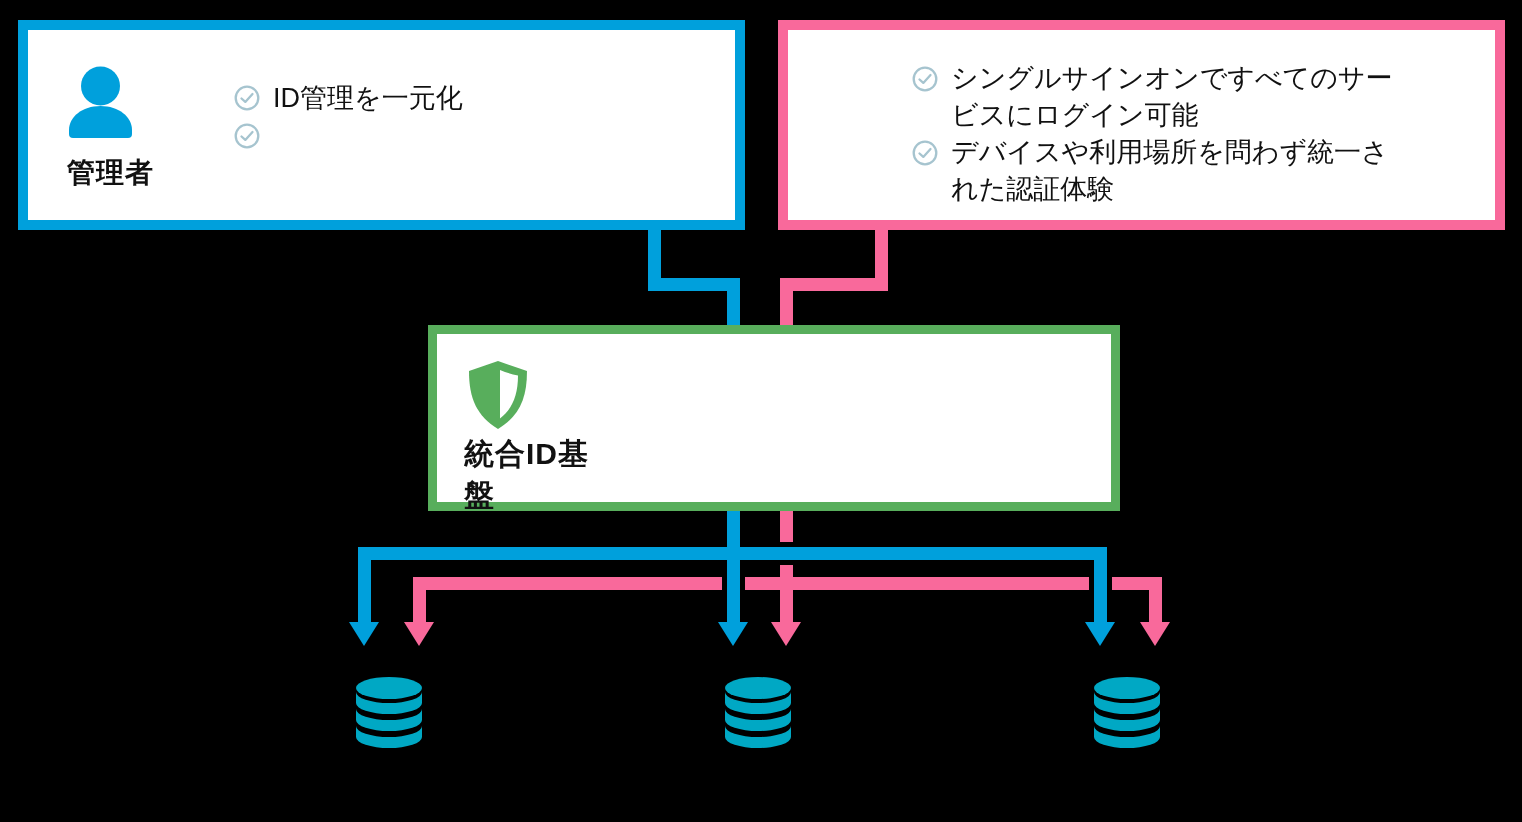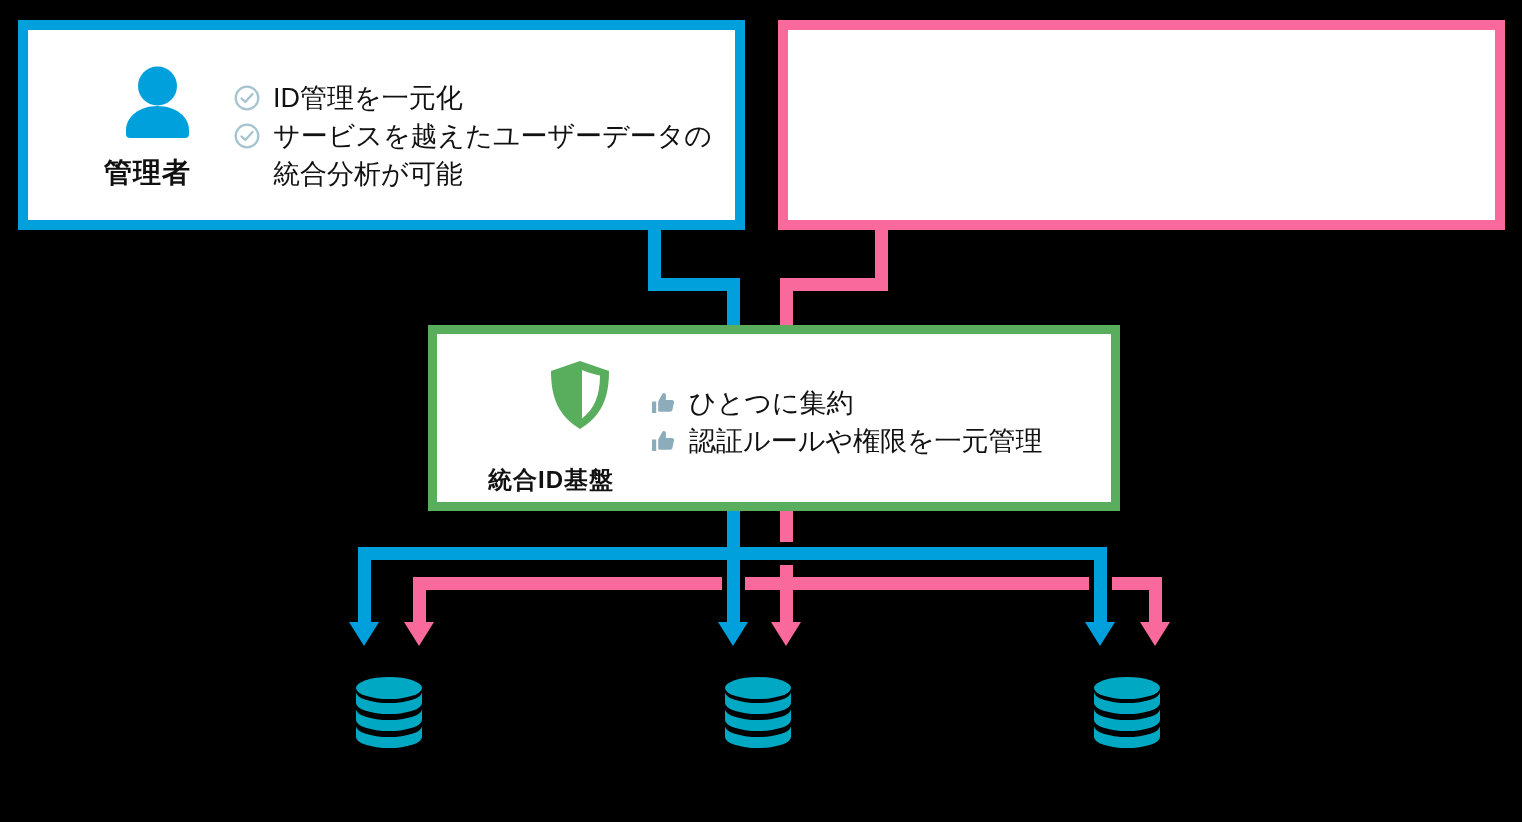"シングルサインオンですべてのサー" ul.list { html: none -> <ul> <li> <span> <svg> <circle></circle> <path></path> </svg> </span> <span>シングルサインオンですべてのサー ビスにログイン可能</span> </li> <li> <span> <svg> <circle></circle> <path></path> </svg> </span> <span>デバイスや利用場所を問わず統一さ れた認証体験</span> </li> </ul> }
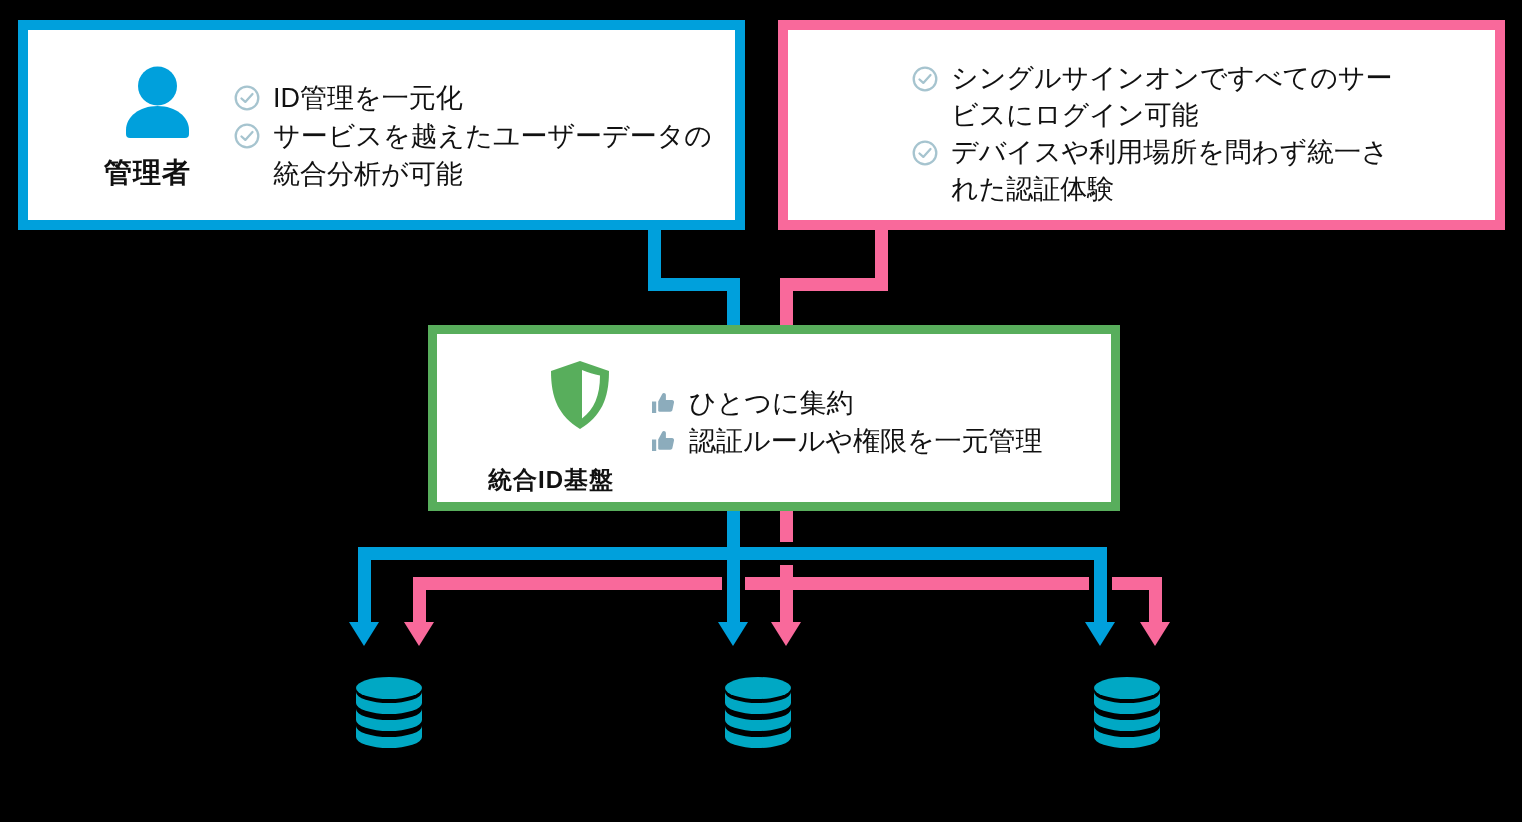"サービスを越えたユーザーデータの" span.item-text { html: <span>サービスを越えたユーザーデータの 統合分析が可能</span> -> none }
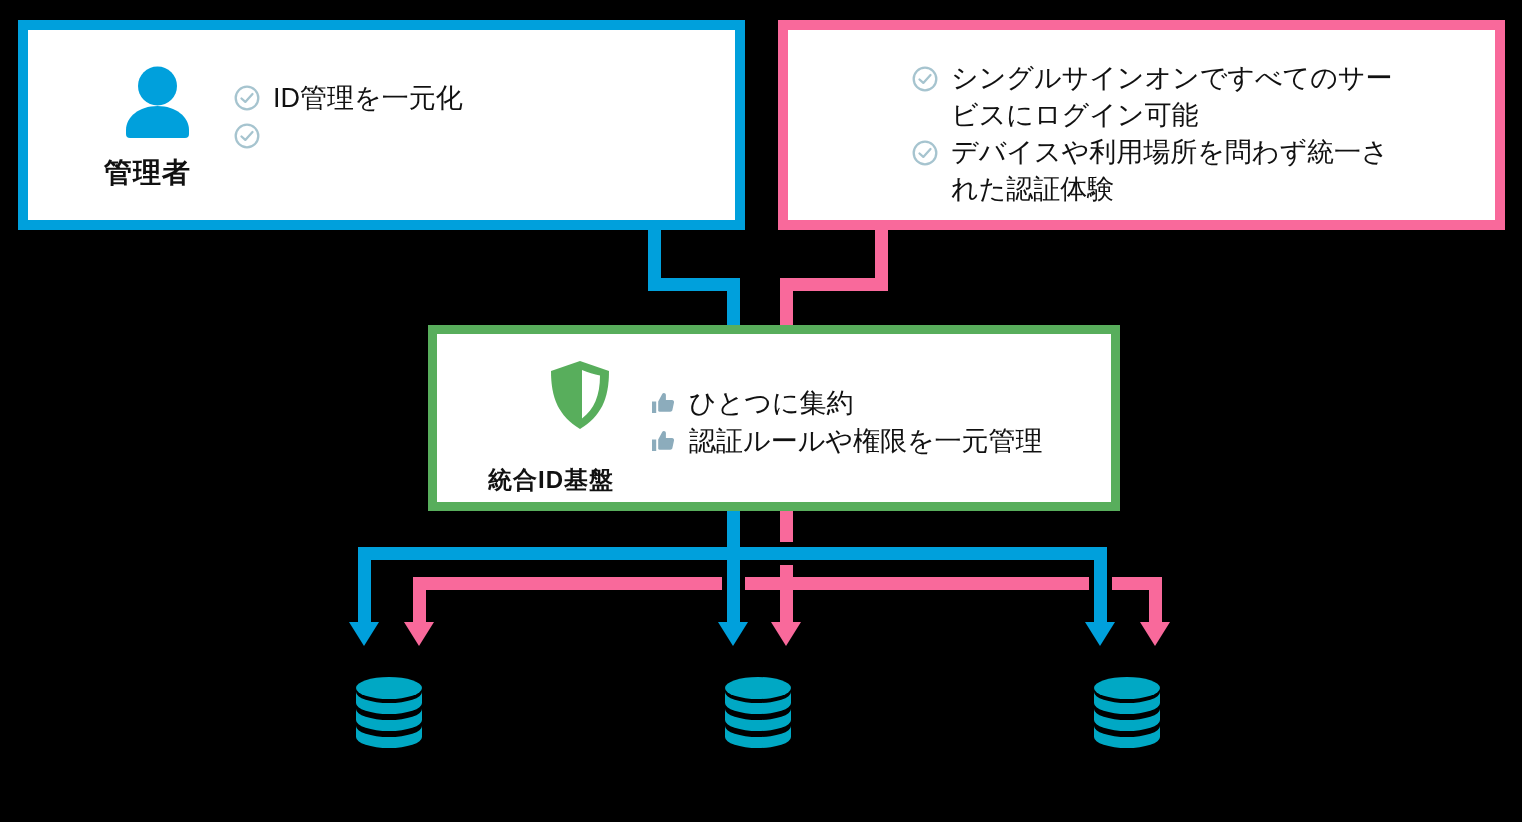"管理者" .figure { text-align: right -> left }
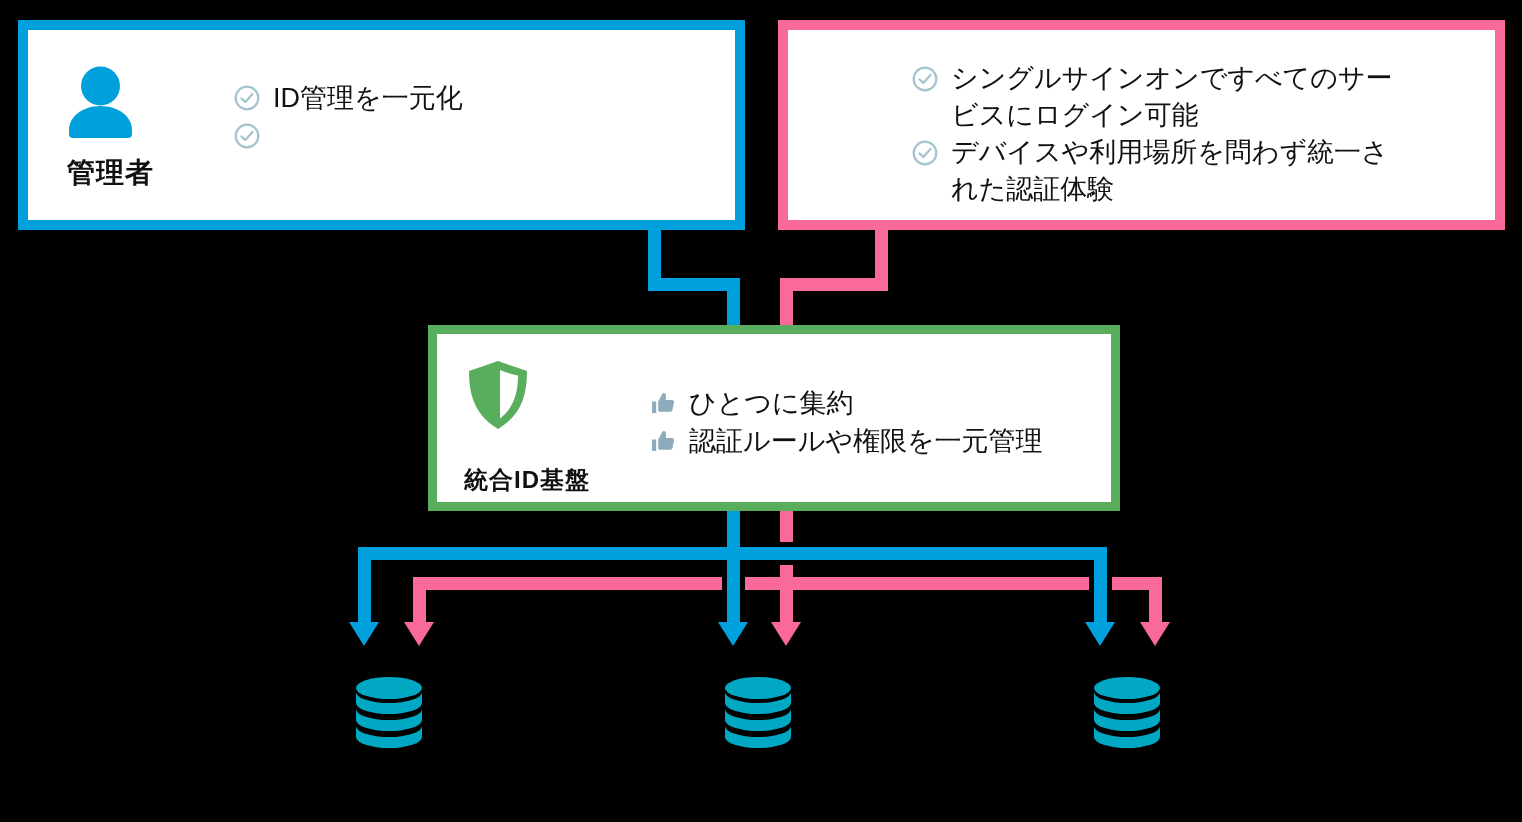"ひとつに集約" ul.list { html: <ul> <li> <span> <svg> <path></path> <path></path> </svg> </span> <span>ひとつに集約</span> </li> <li> <span> <svg> <path></path> <path></path> </svg> </span> <span>認証ルールや権限を一元管理</span> </li> </ul> -> none }
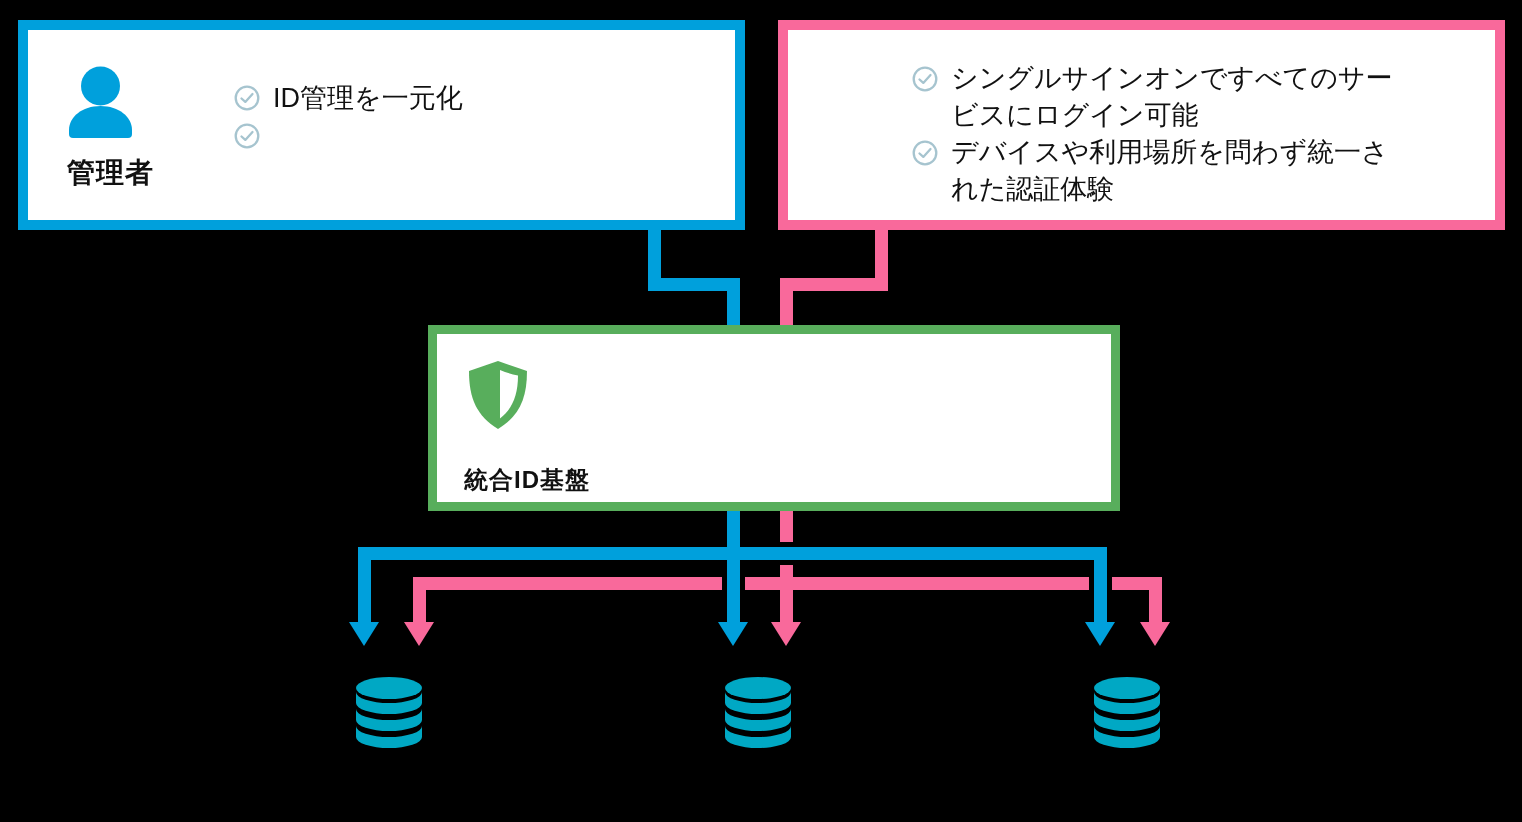"統合ID基盤" .box.platform .box-label { font-size: 24px -> 30px; margin-top: 30px -> 0 }
